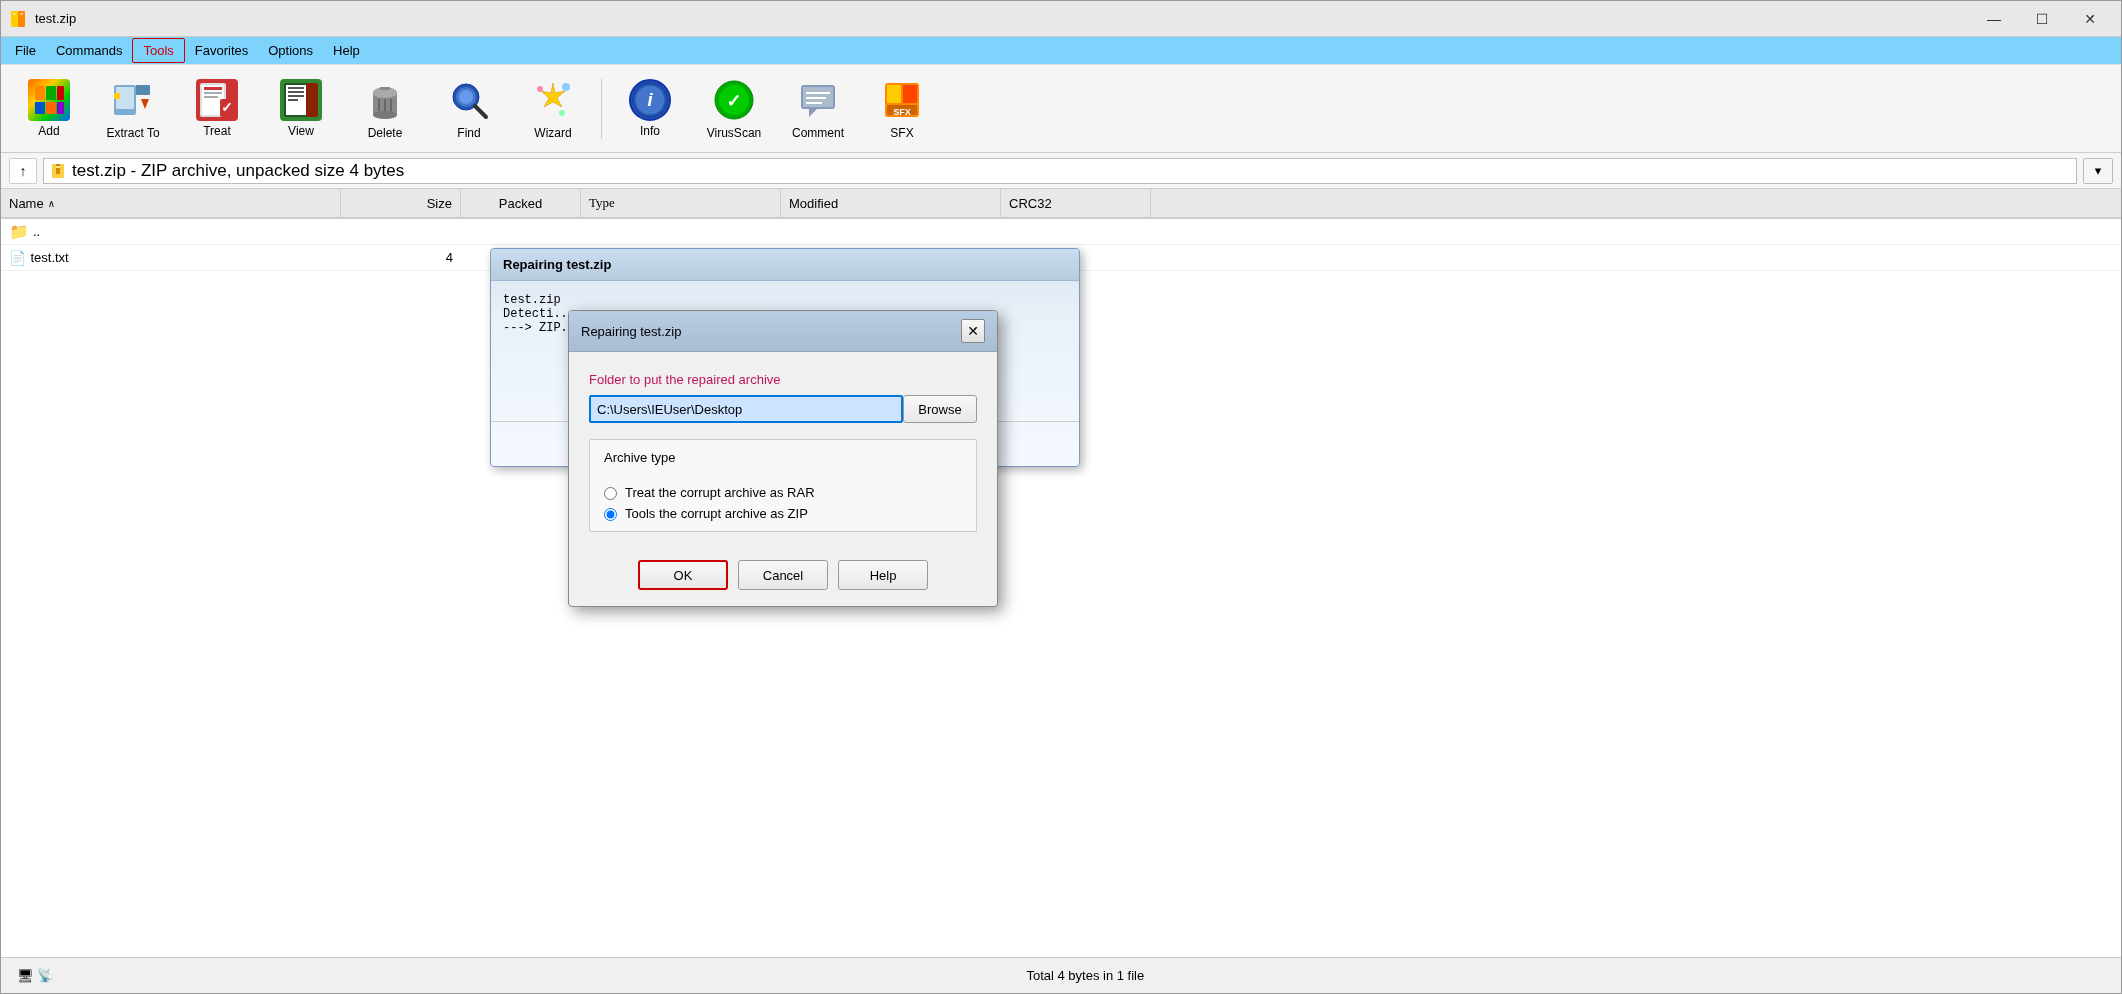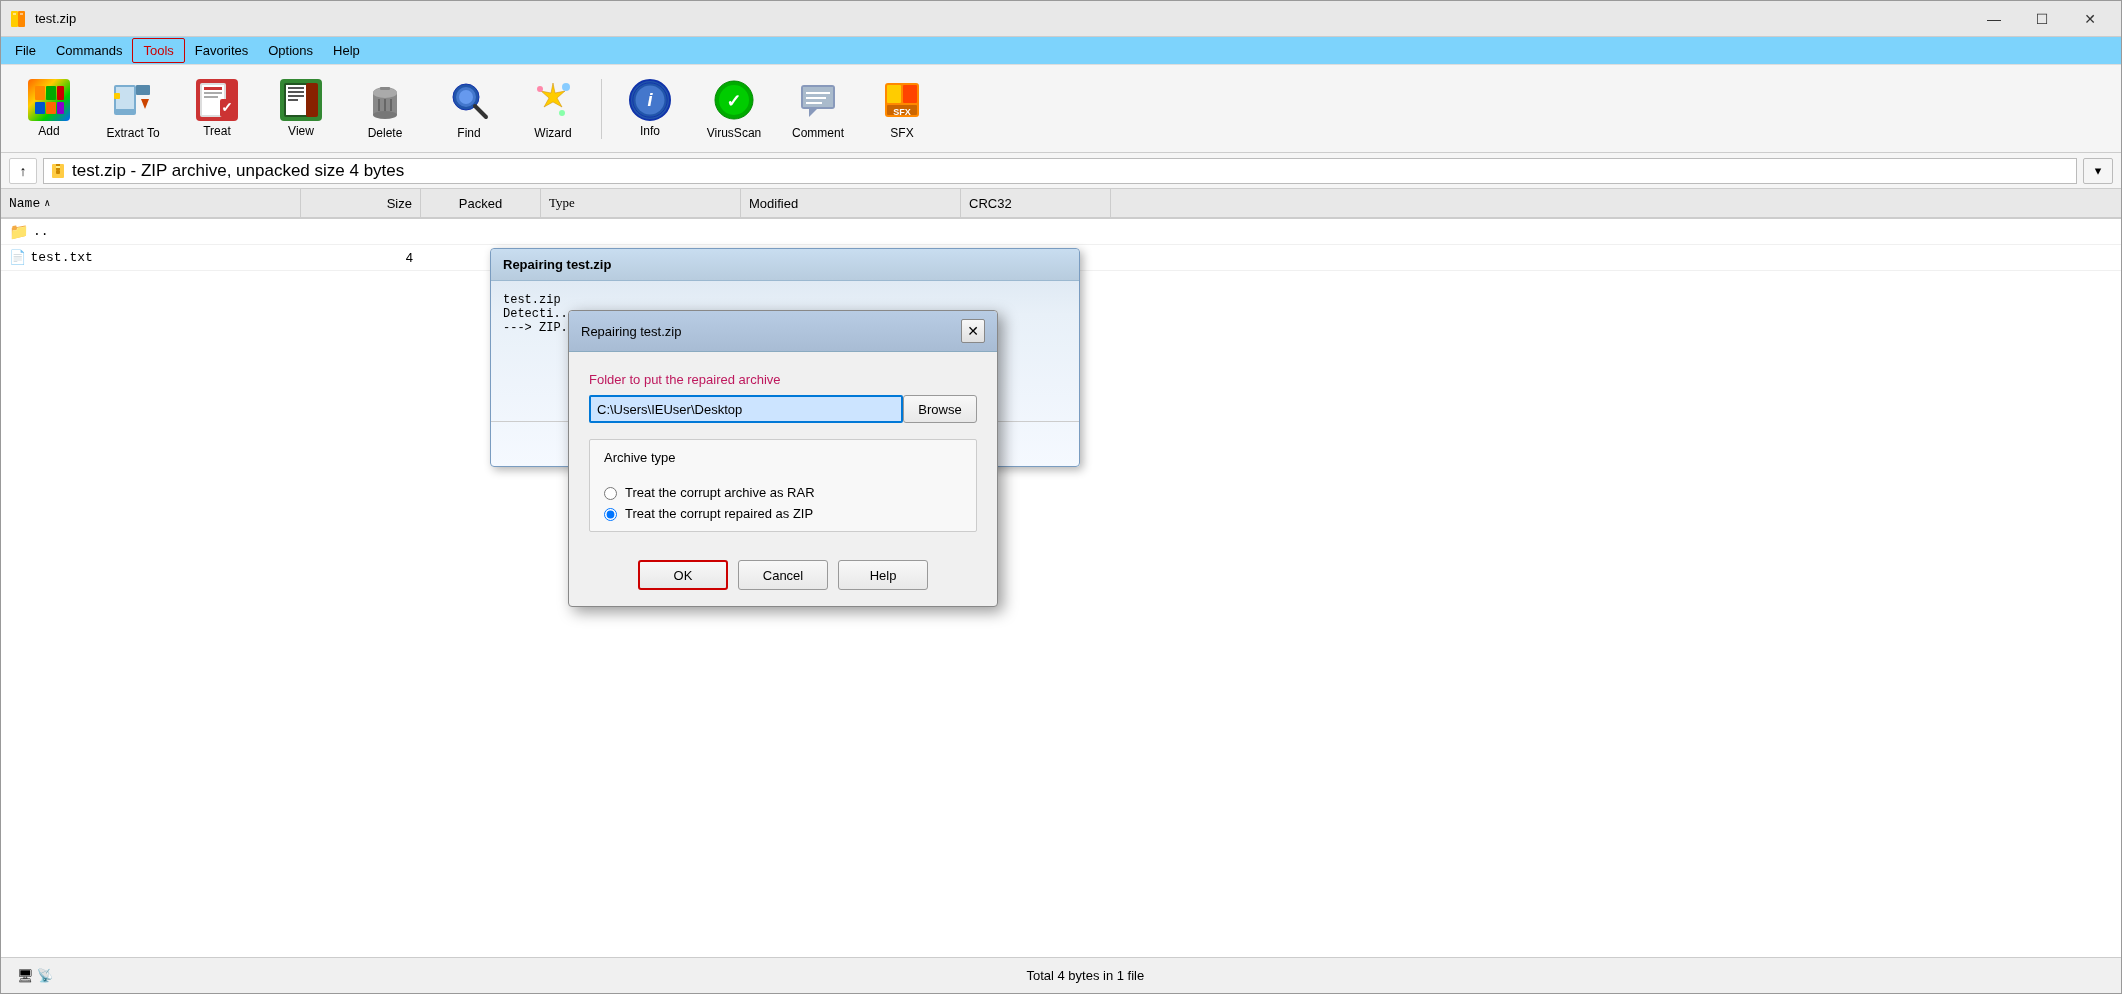"Name" .col-name { font-family: Liberation Mono, monospace -> none; width: 300px -> 340px }
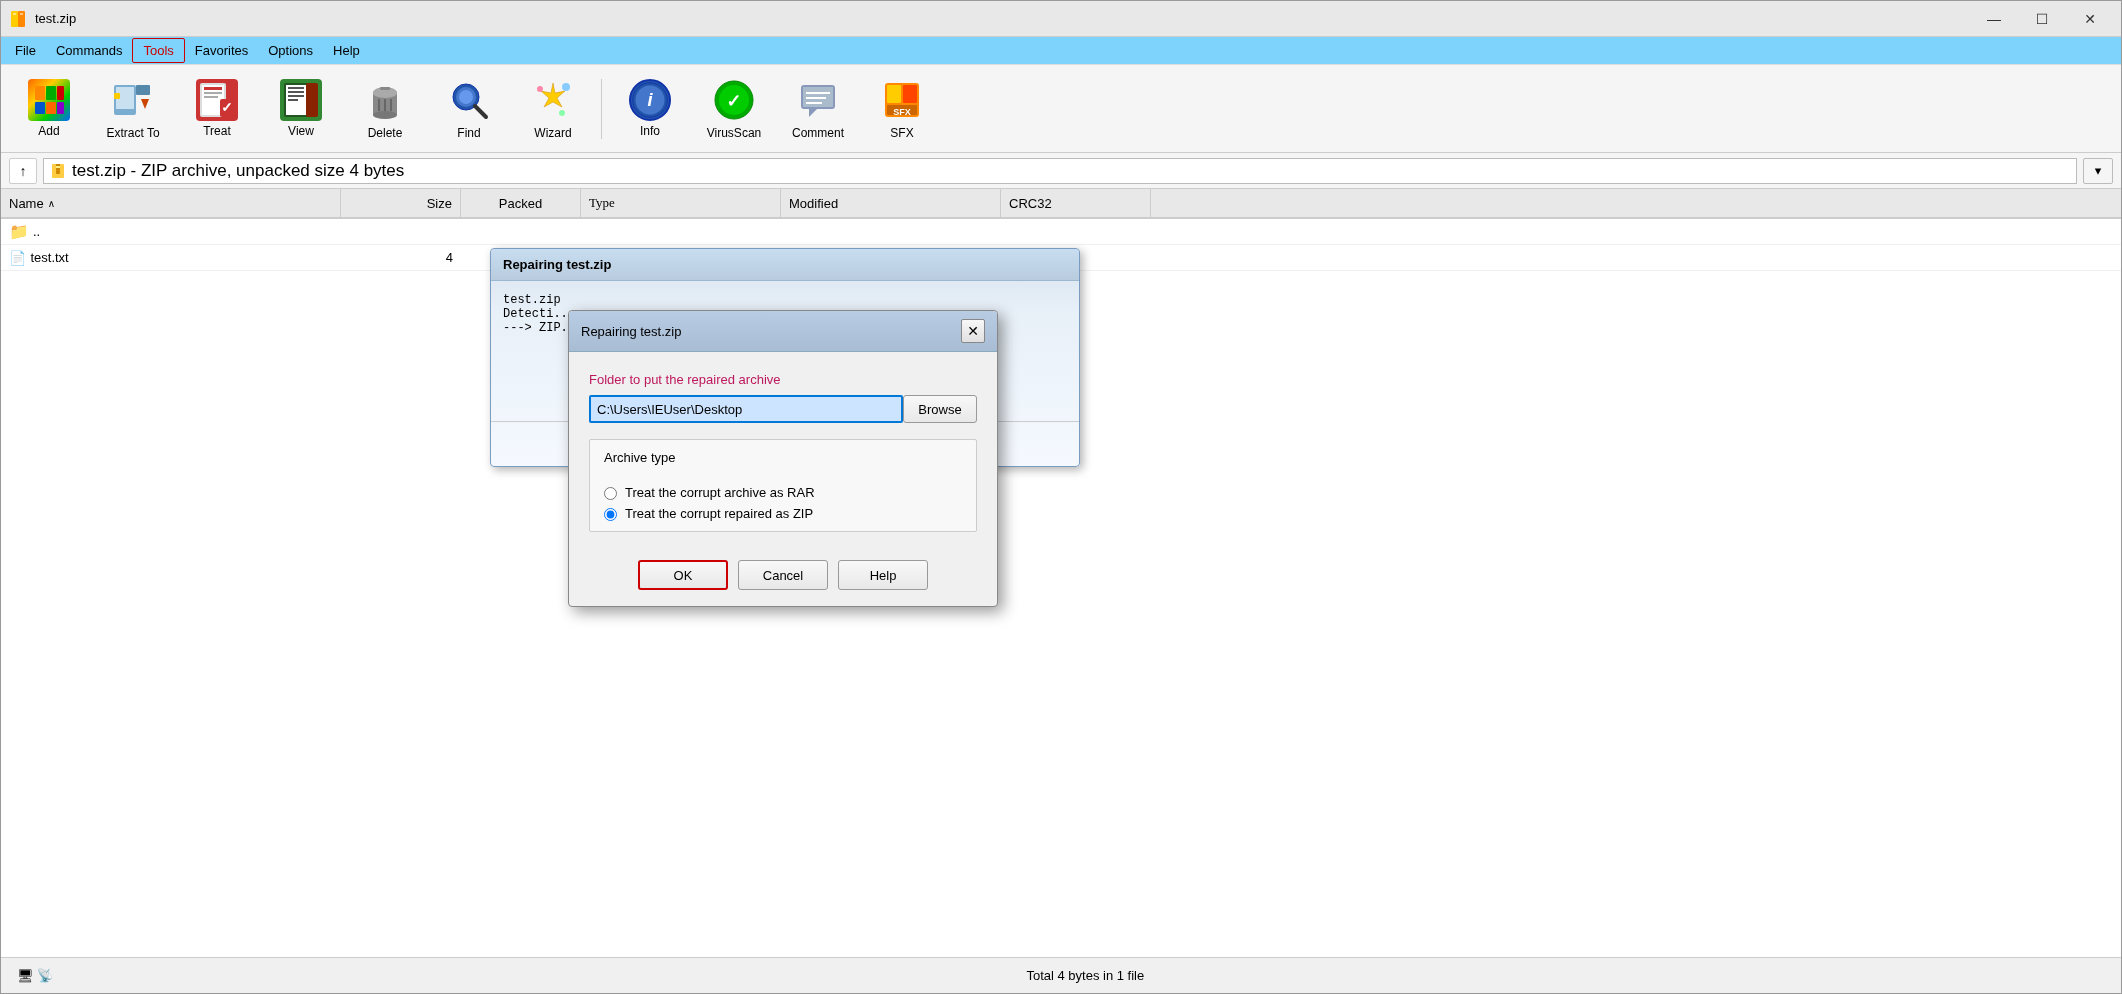"Treat the corrupt repaired as" label { text: Treat the corrupt repaired -> Tools the corrupt archive }
